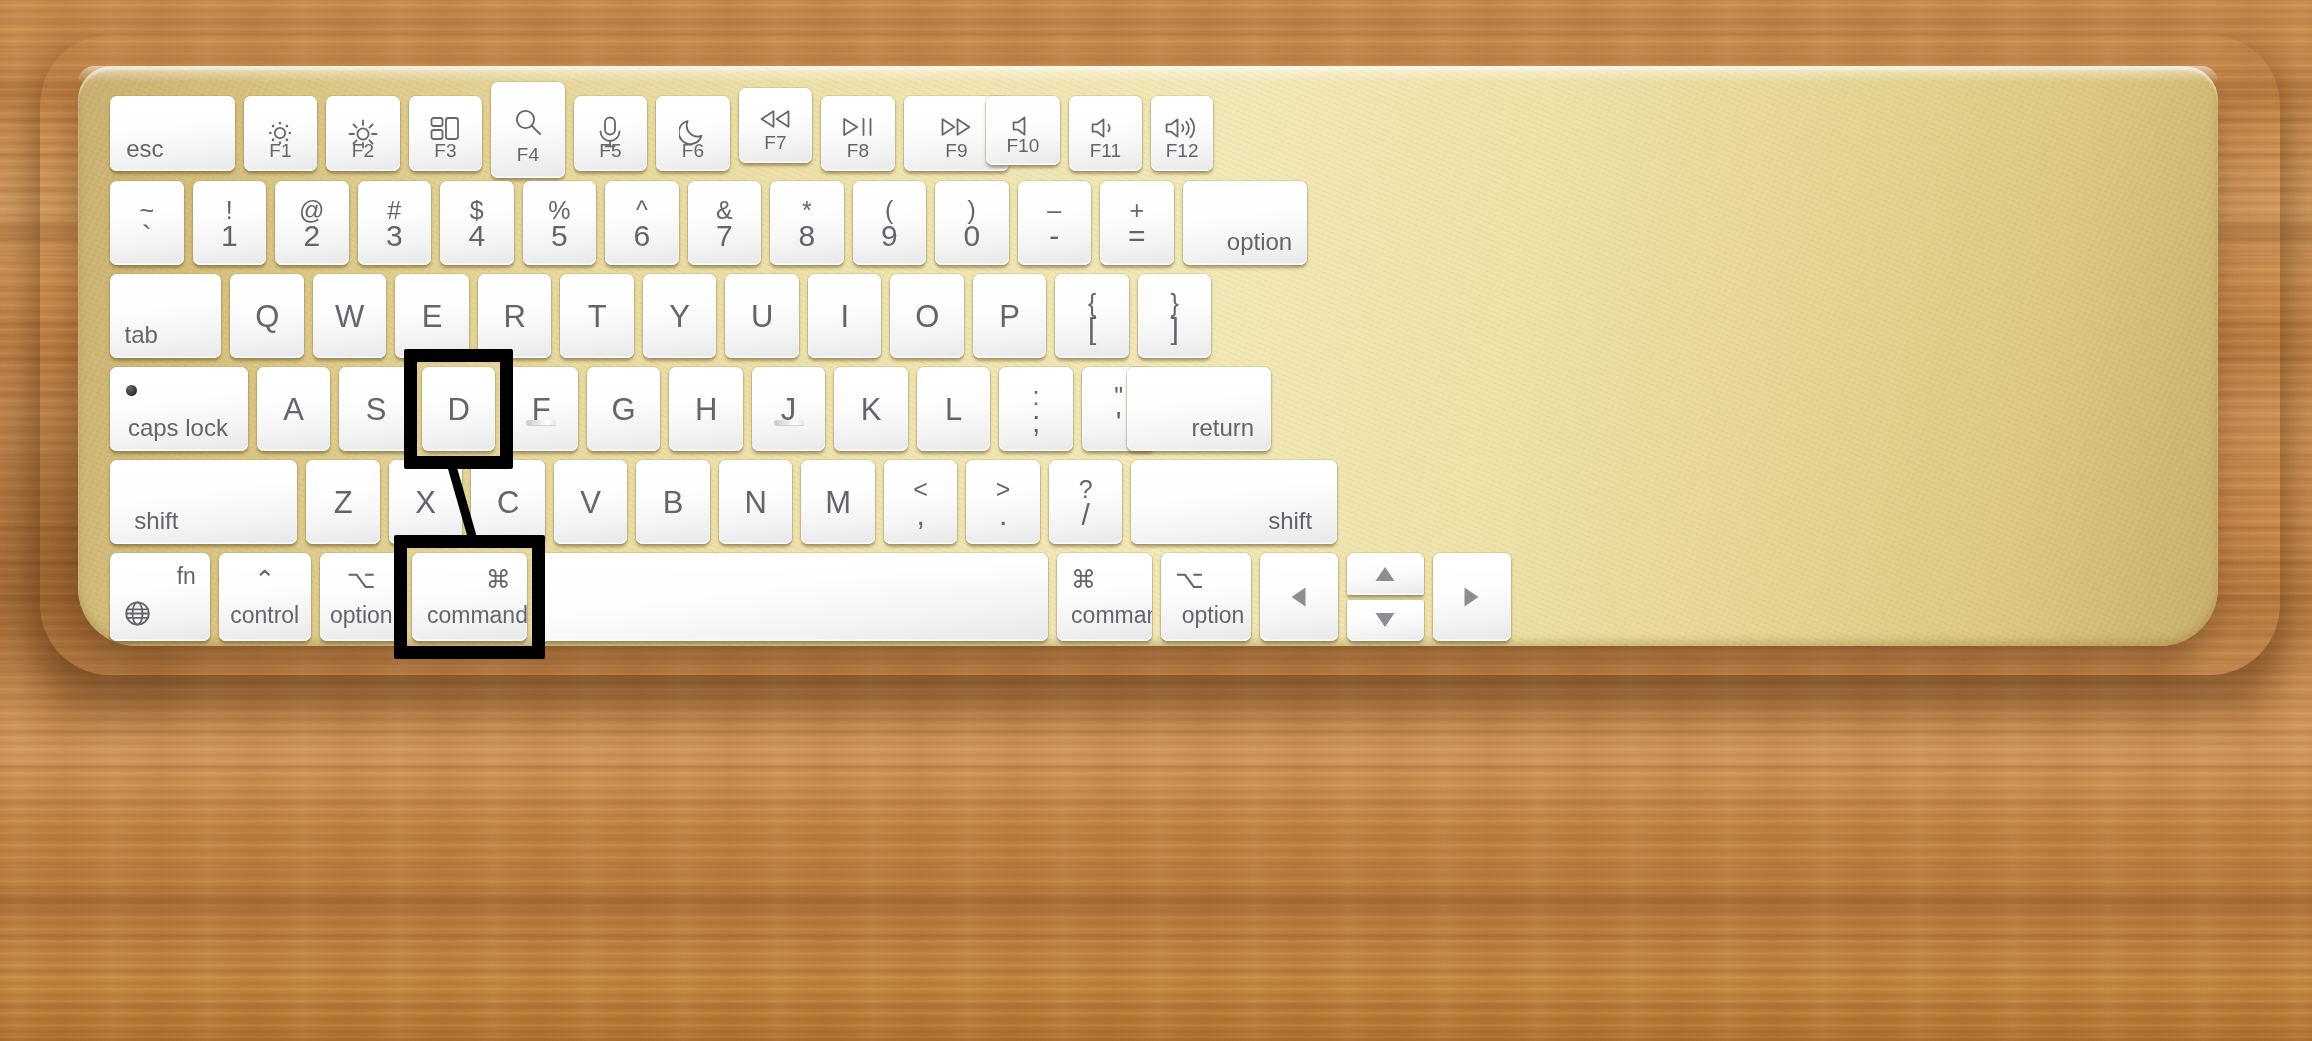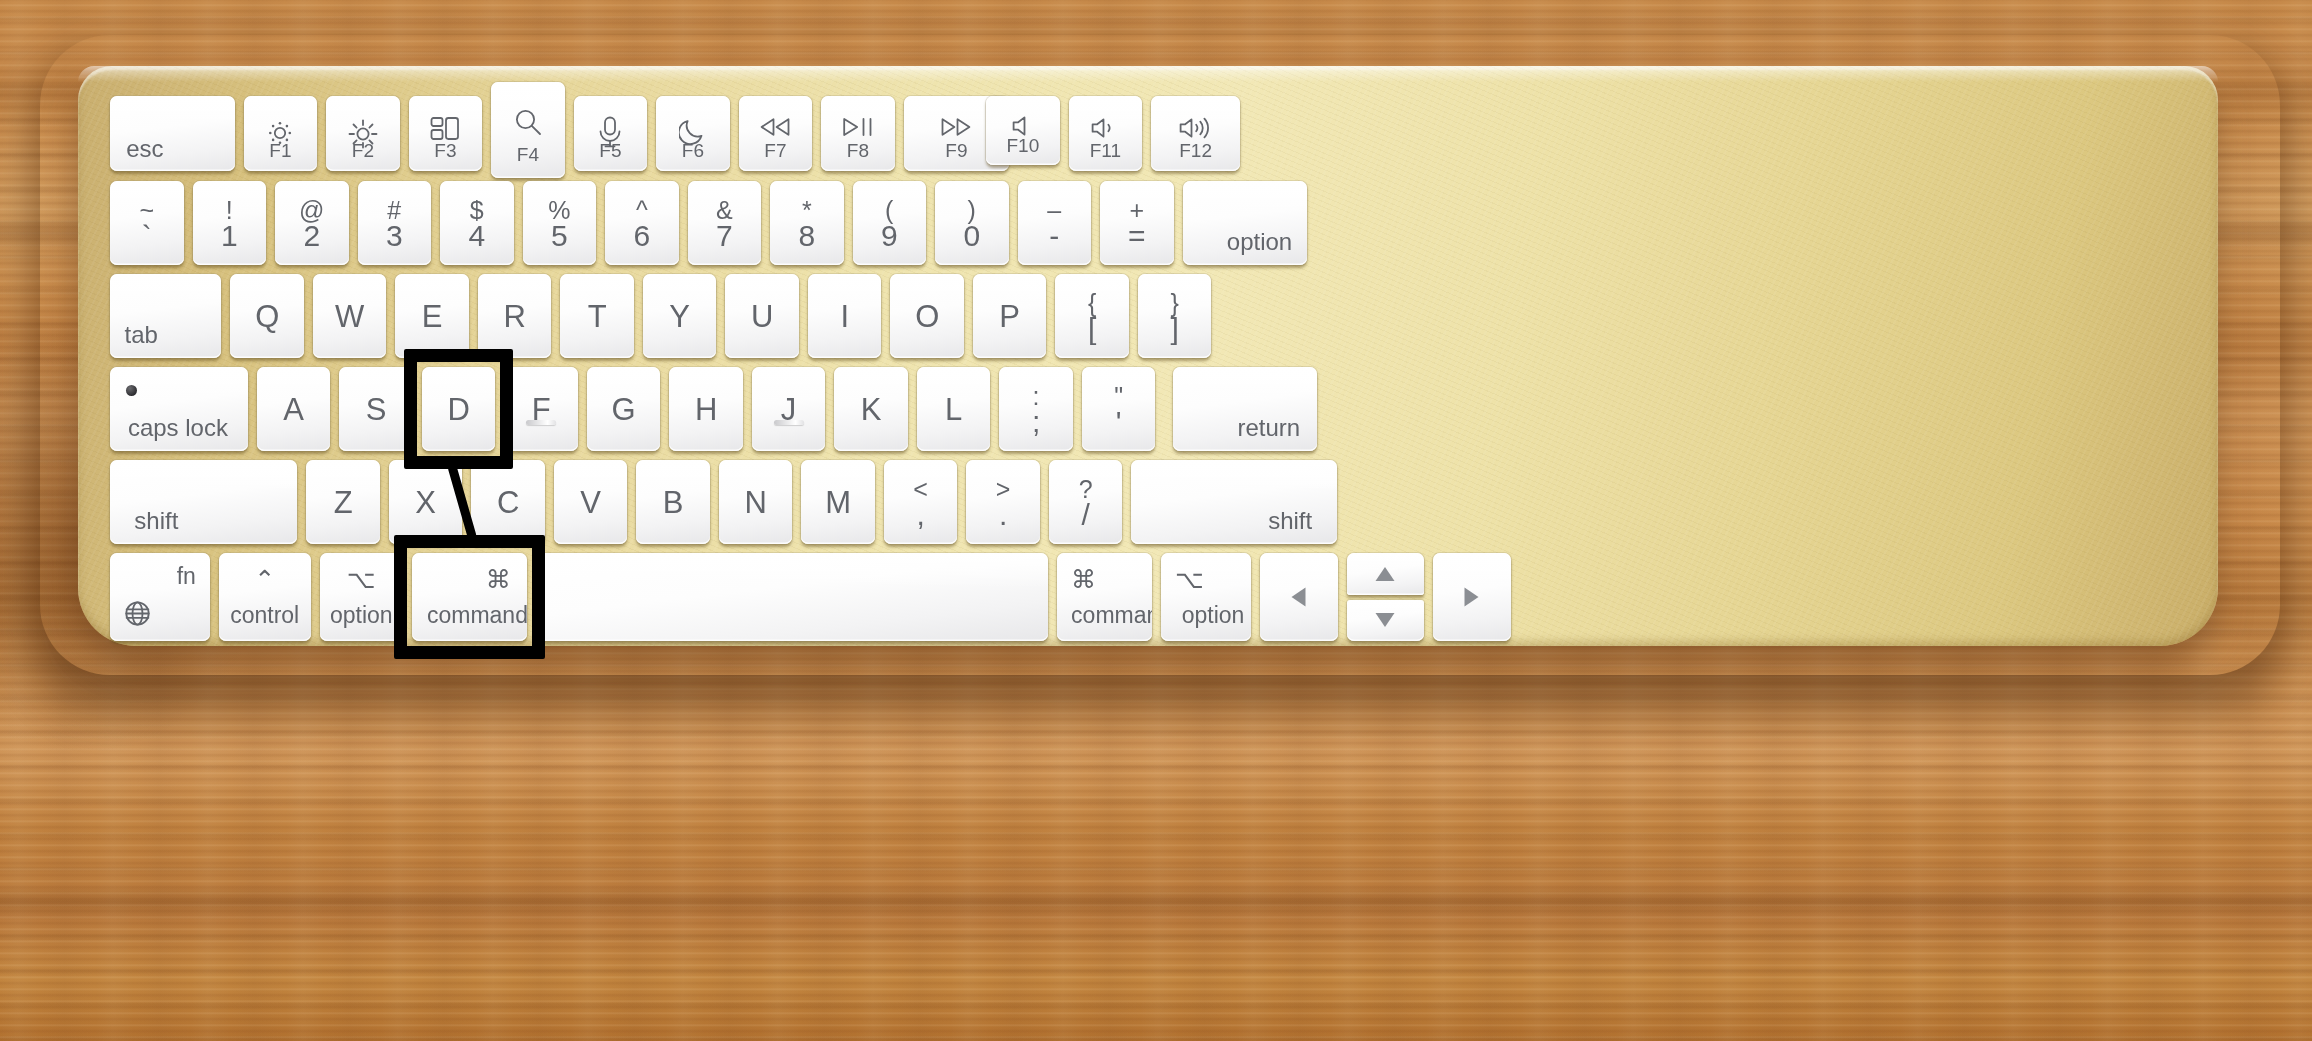"F7" div.key { top: 30px -> 22px }
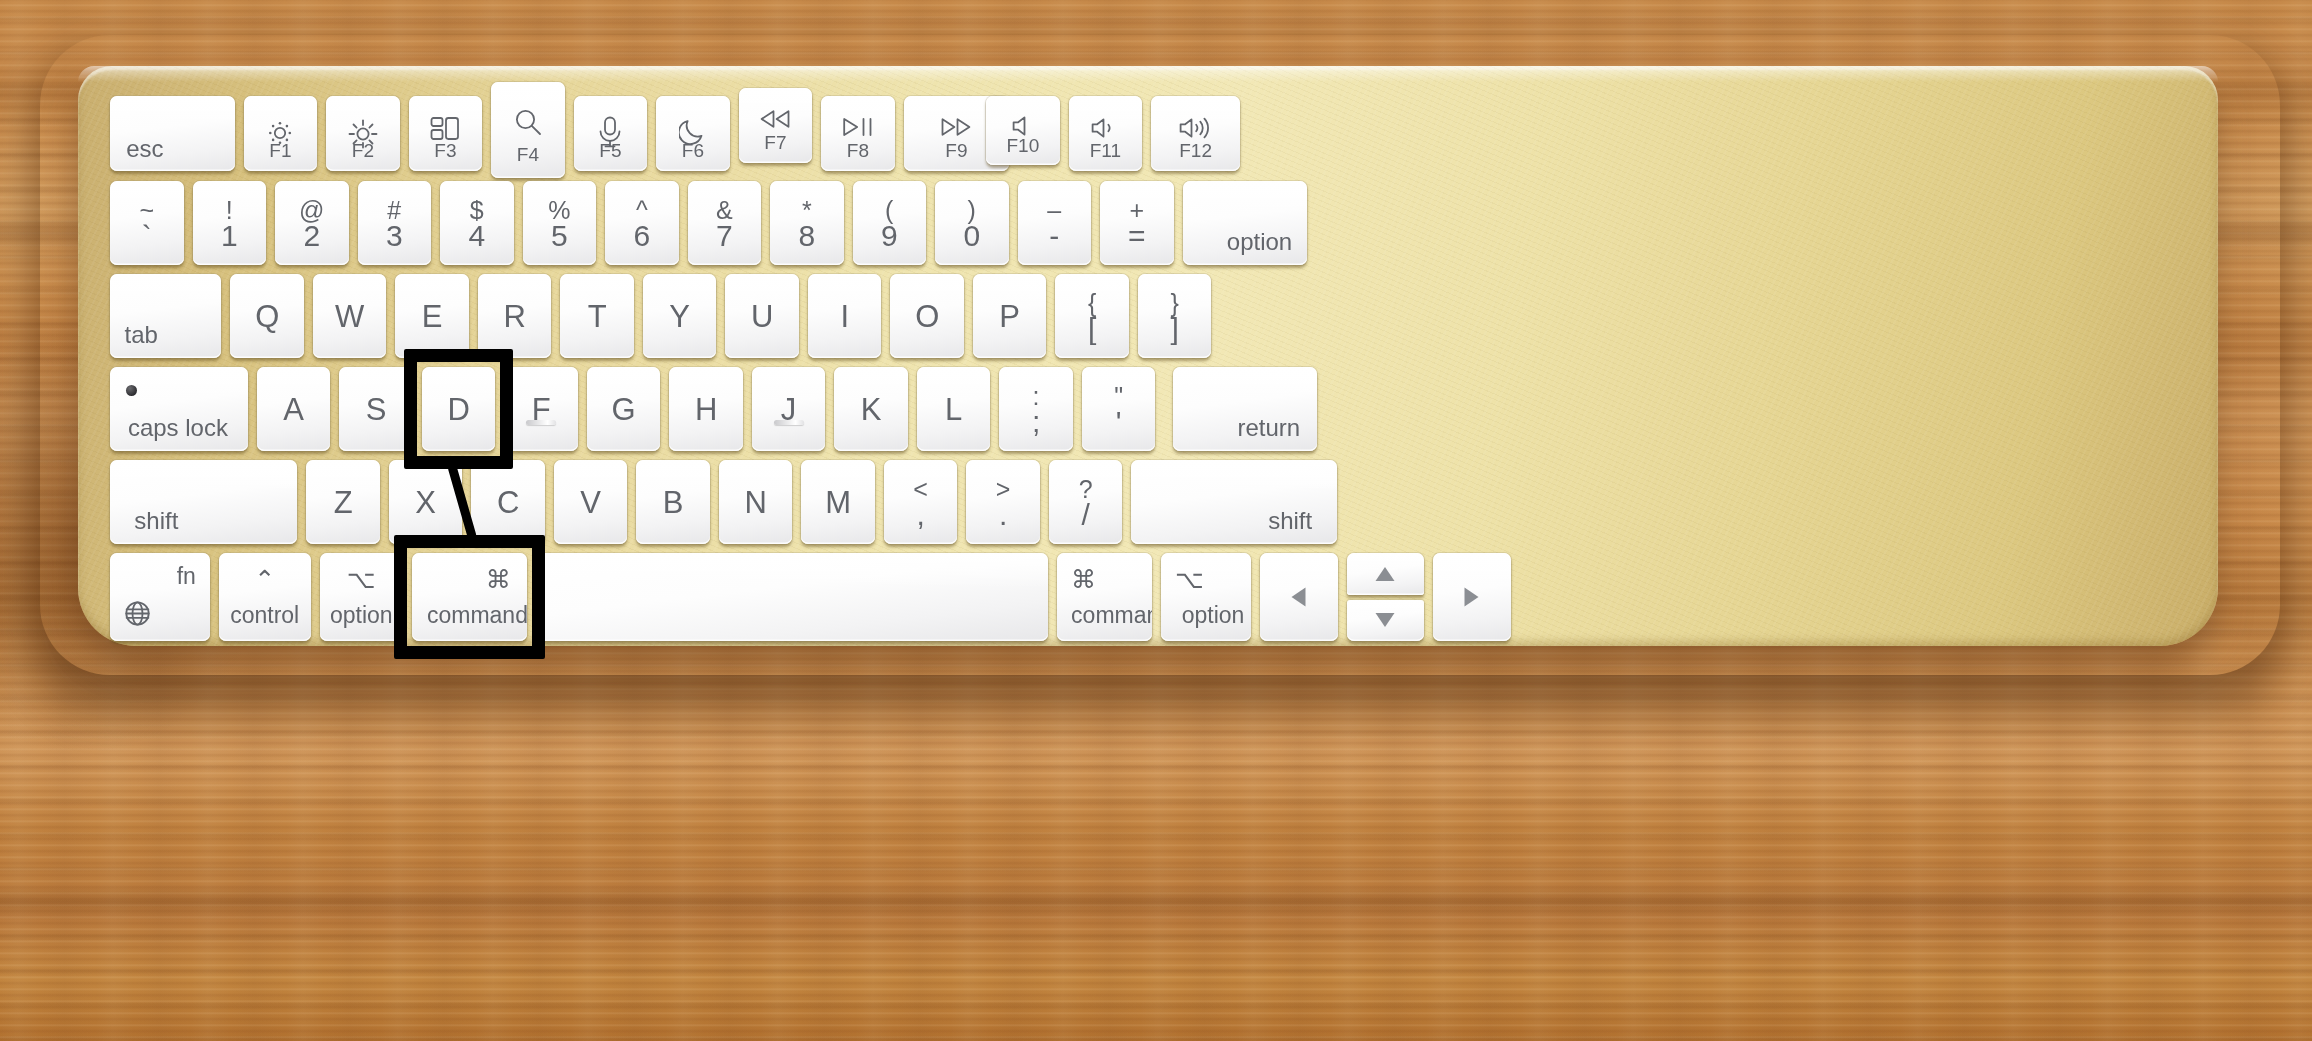"F12" div.key { width: 89px -> 62px }
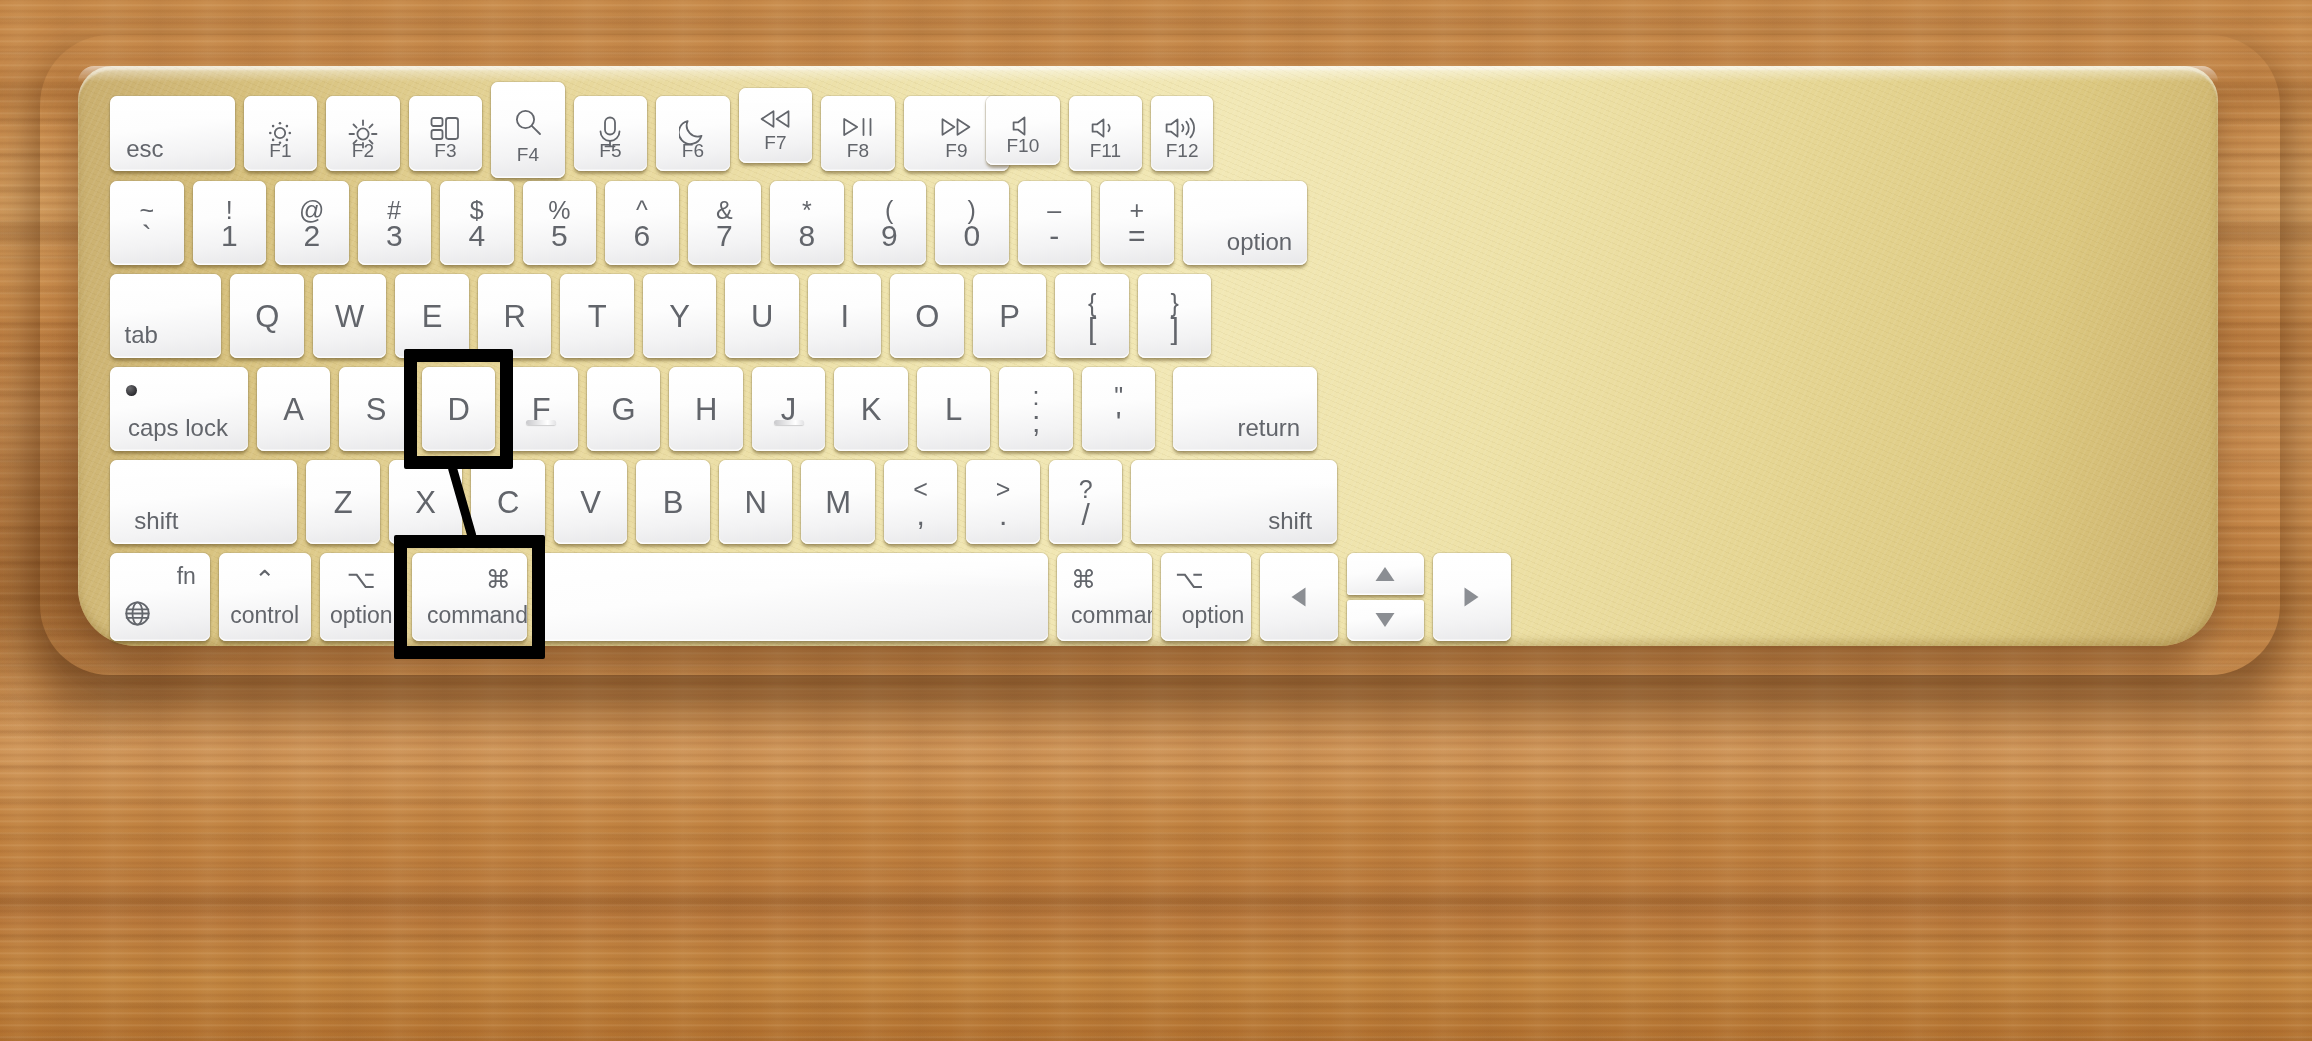"return" div.key { left: 1095px -> 1049px }
